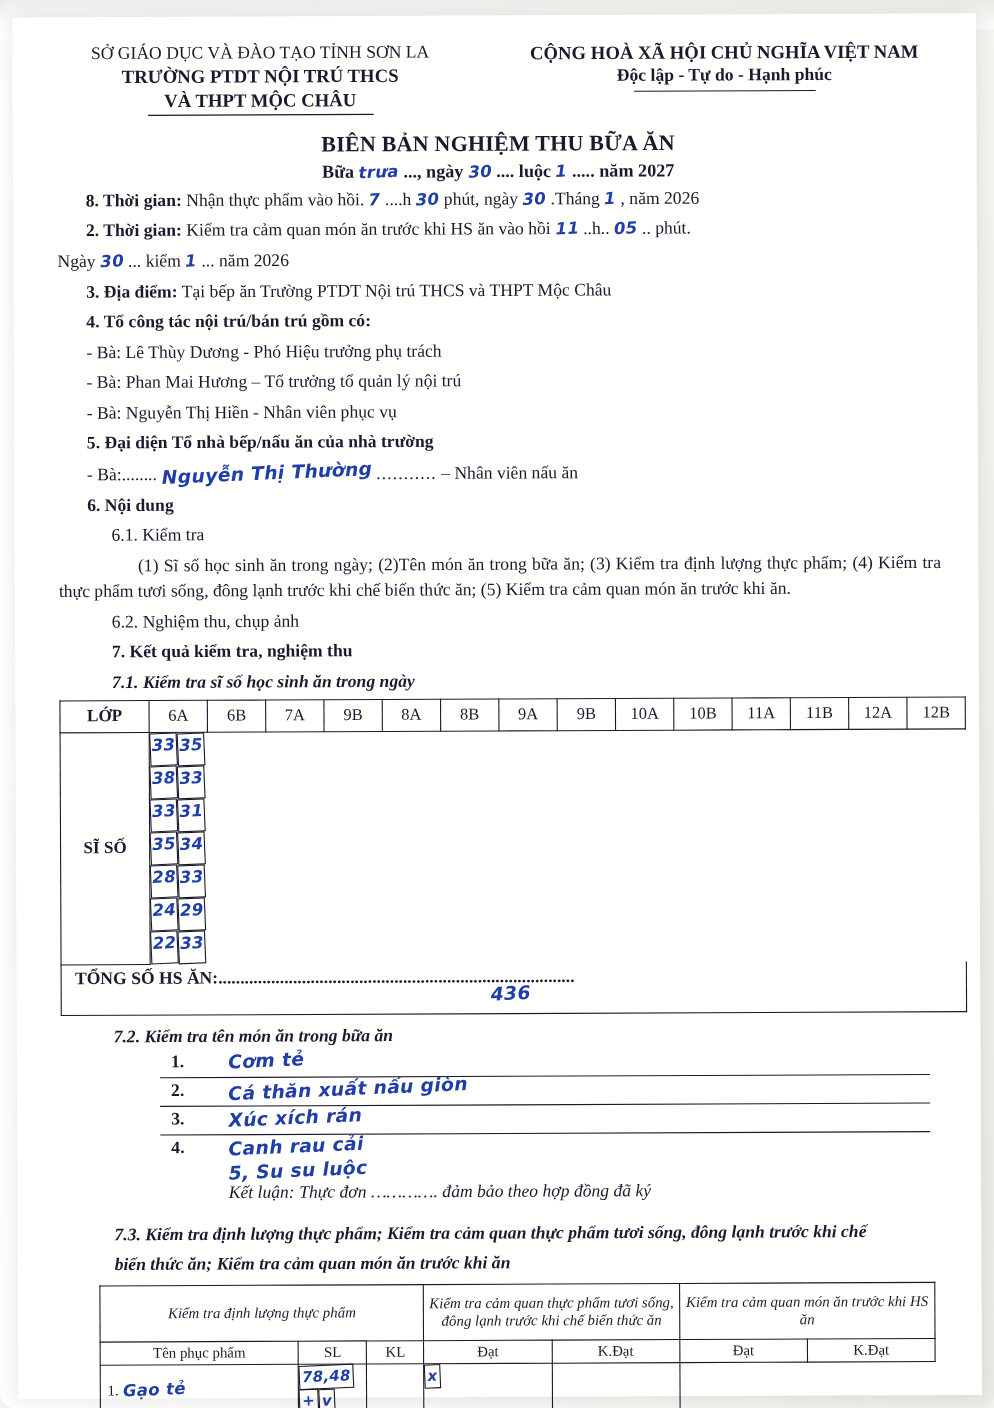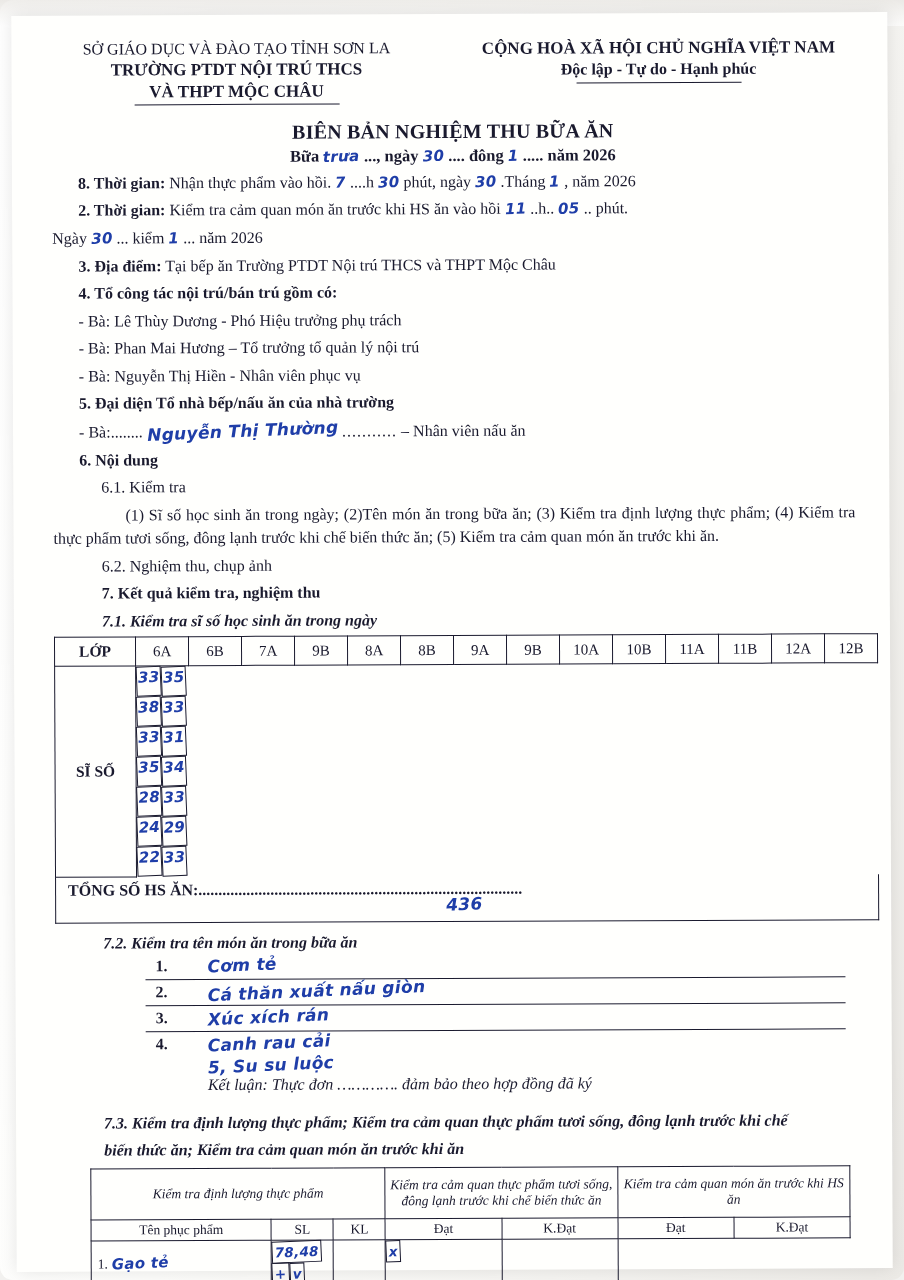".... đông" span { text: đông -> luộc }
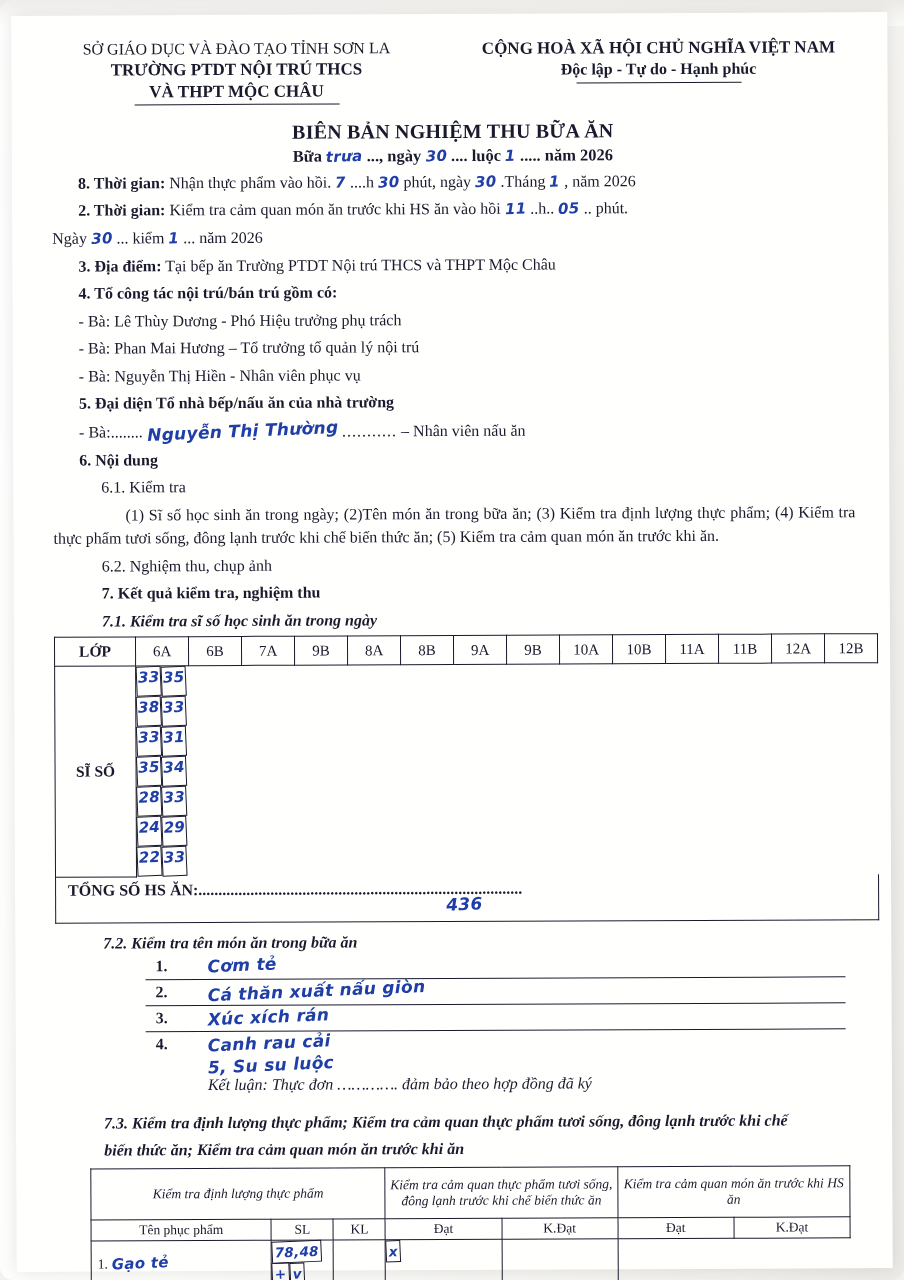"2026" span { text: 2026 -> 2027 }
